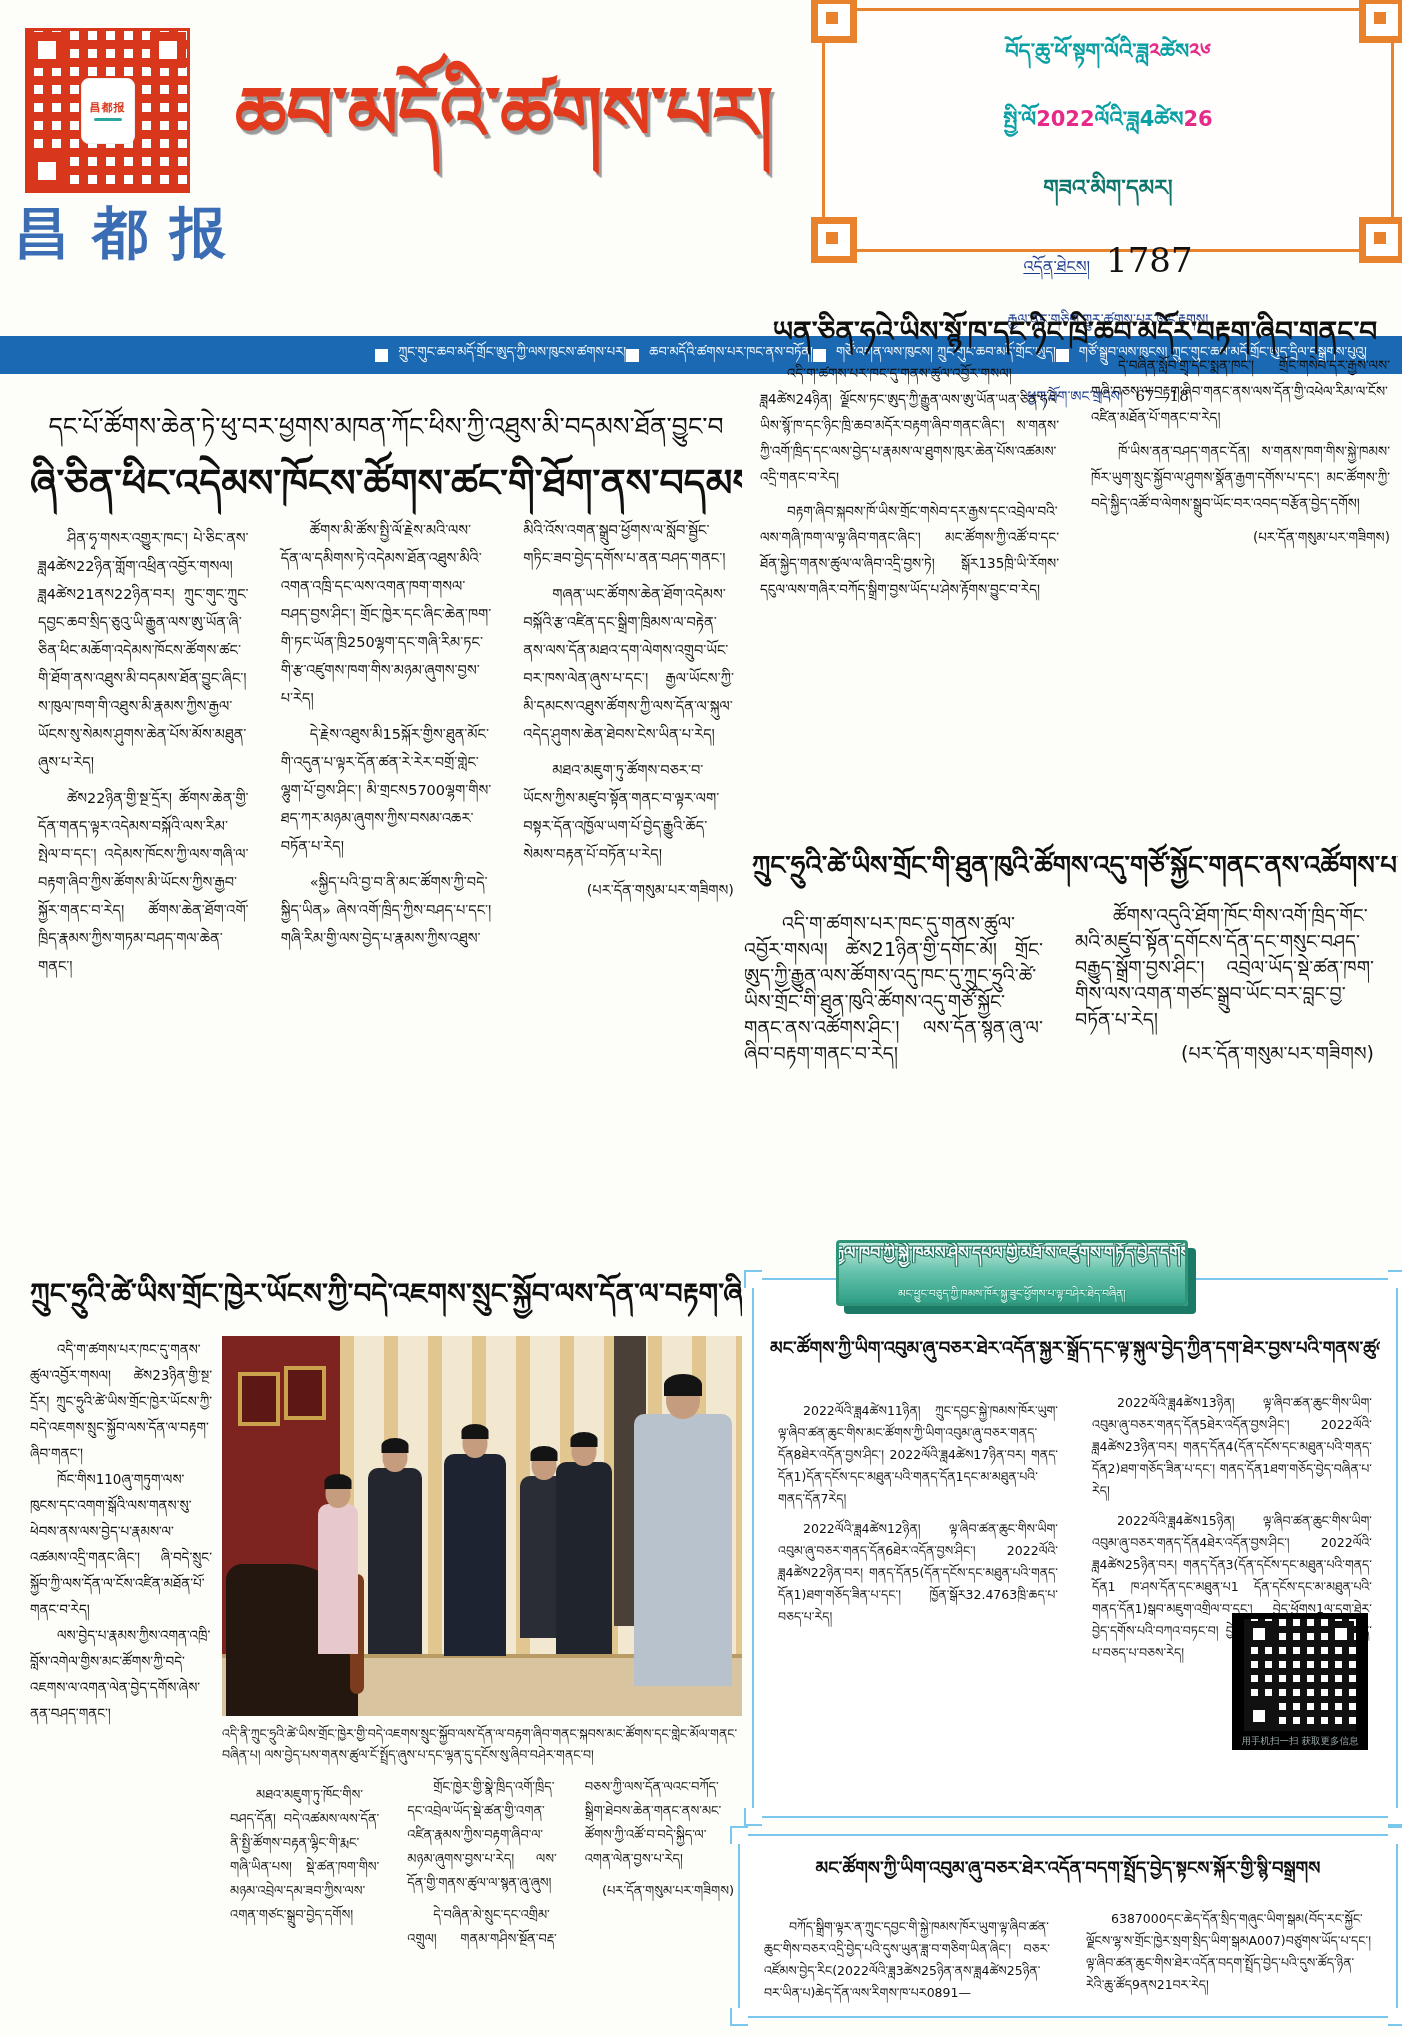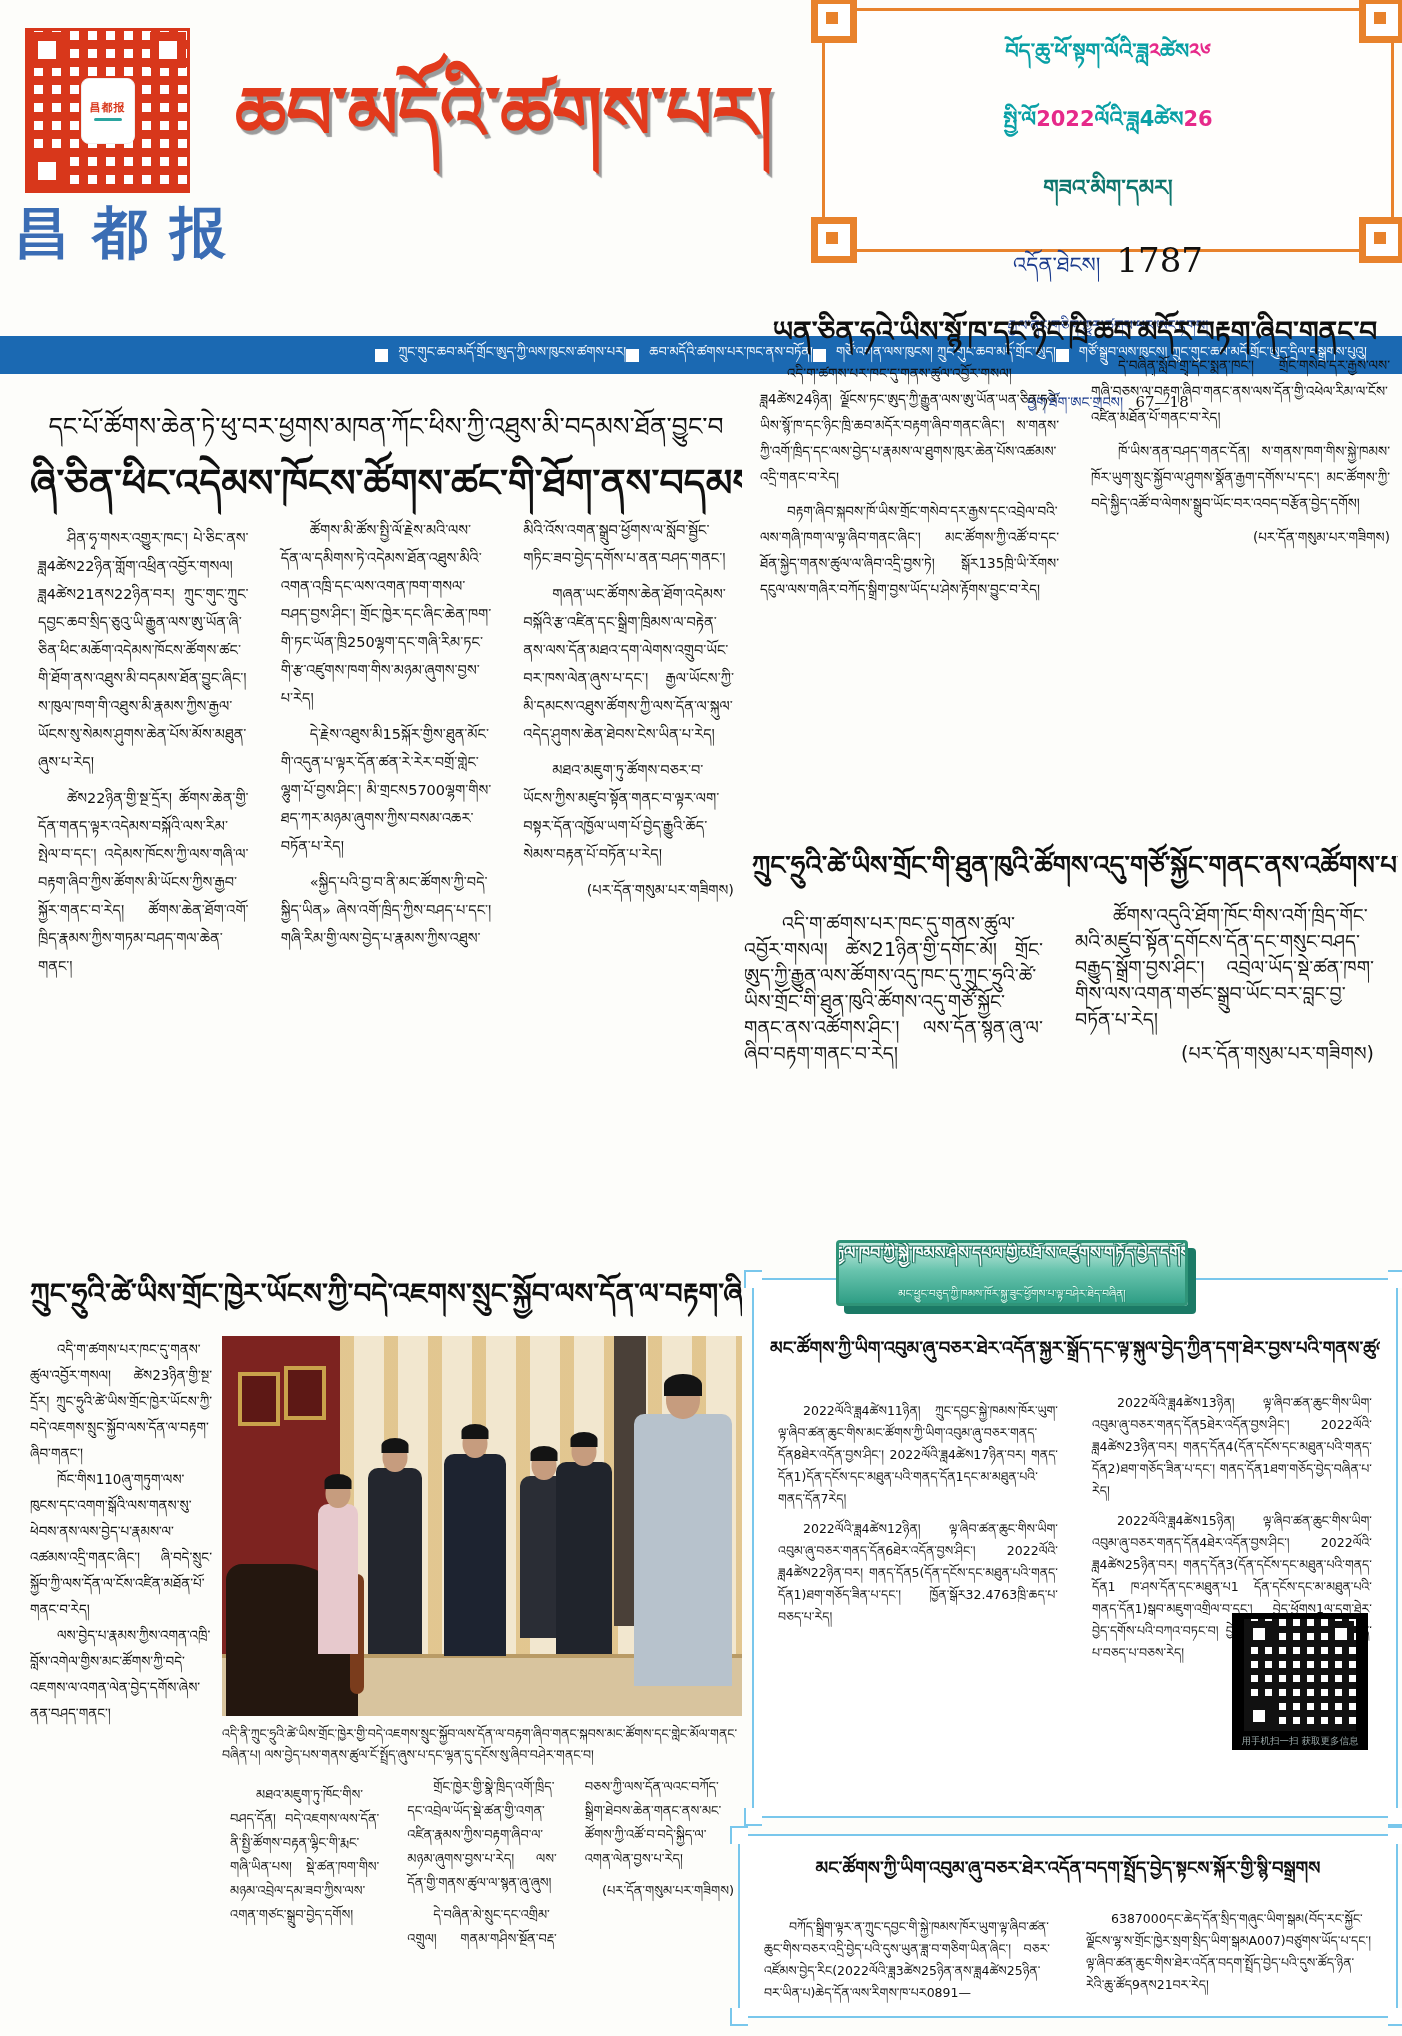"འདོན་ཐེངས།" .ib-issue .lab { font-size: 21px -> 16px; text-decoration: none -> underline }
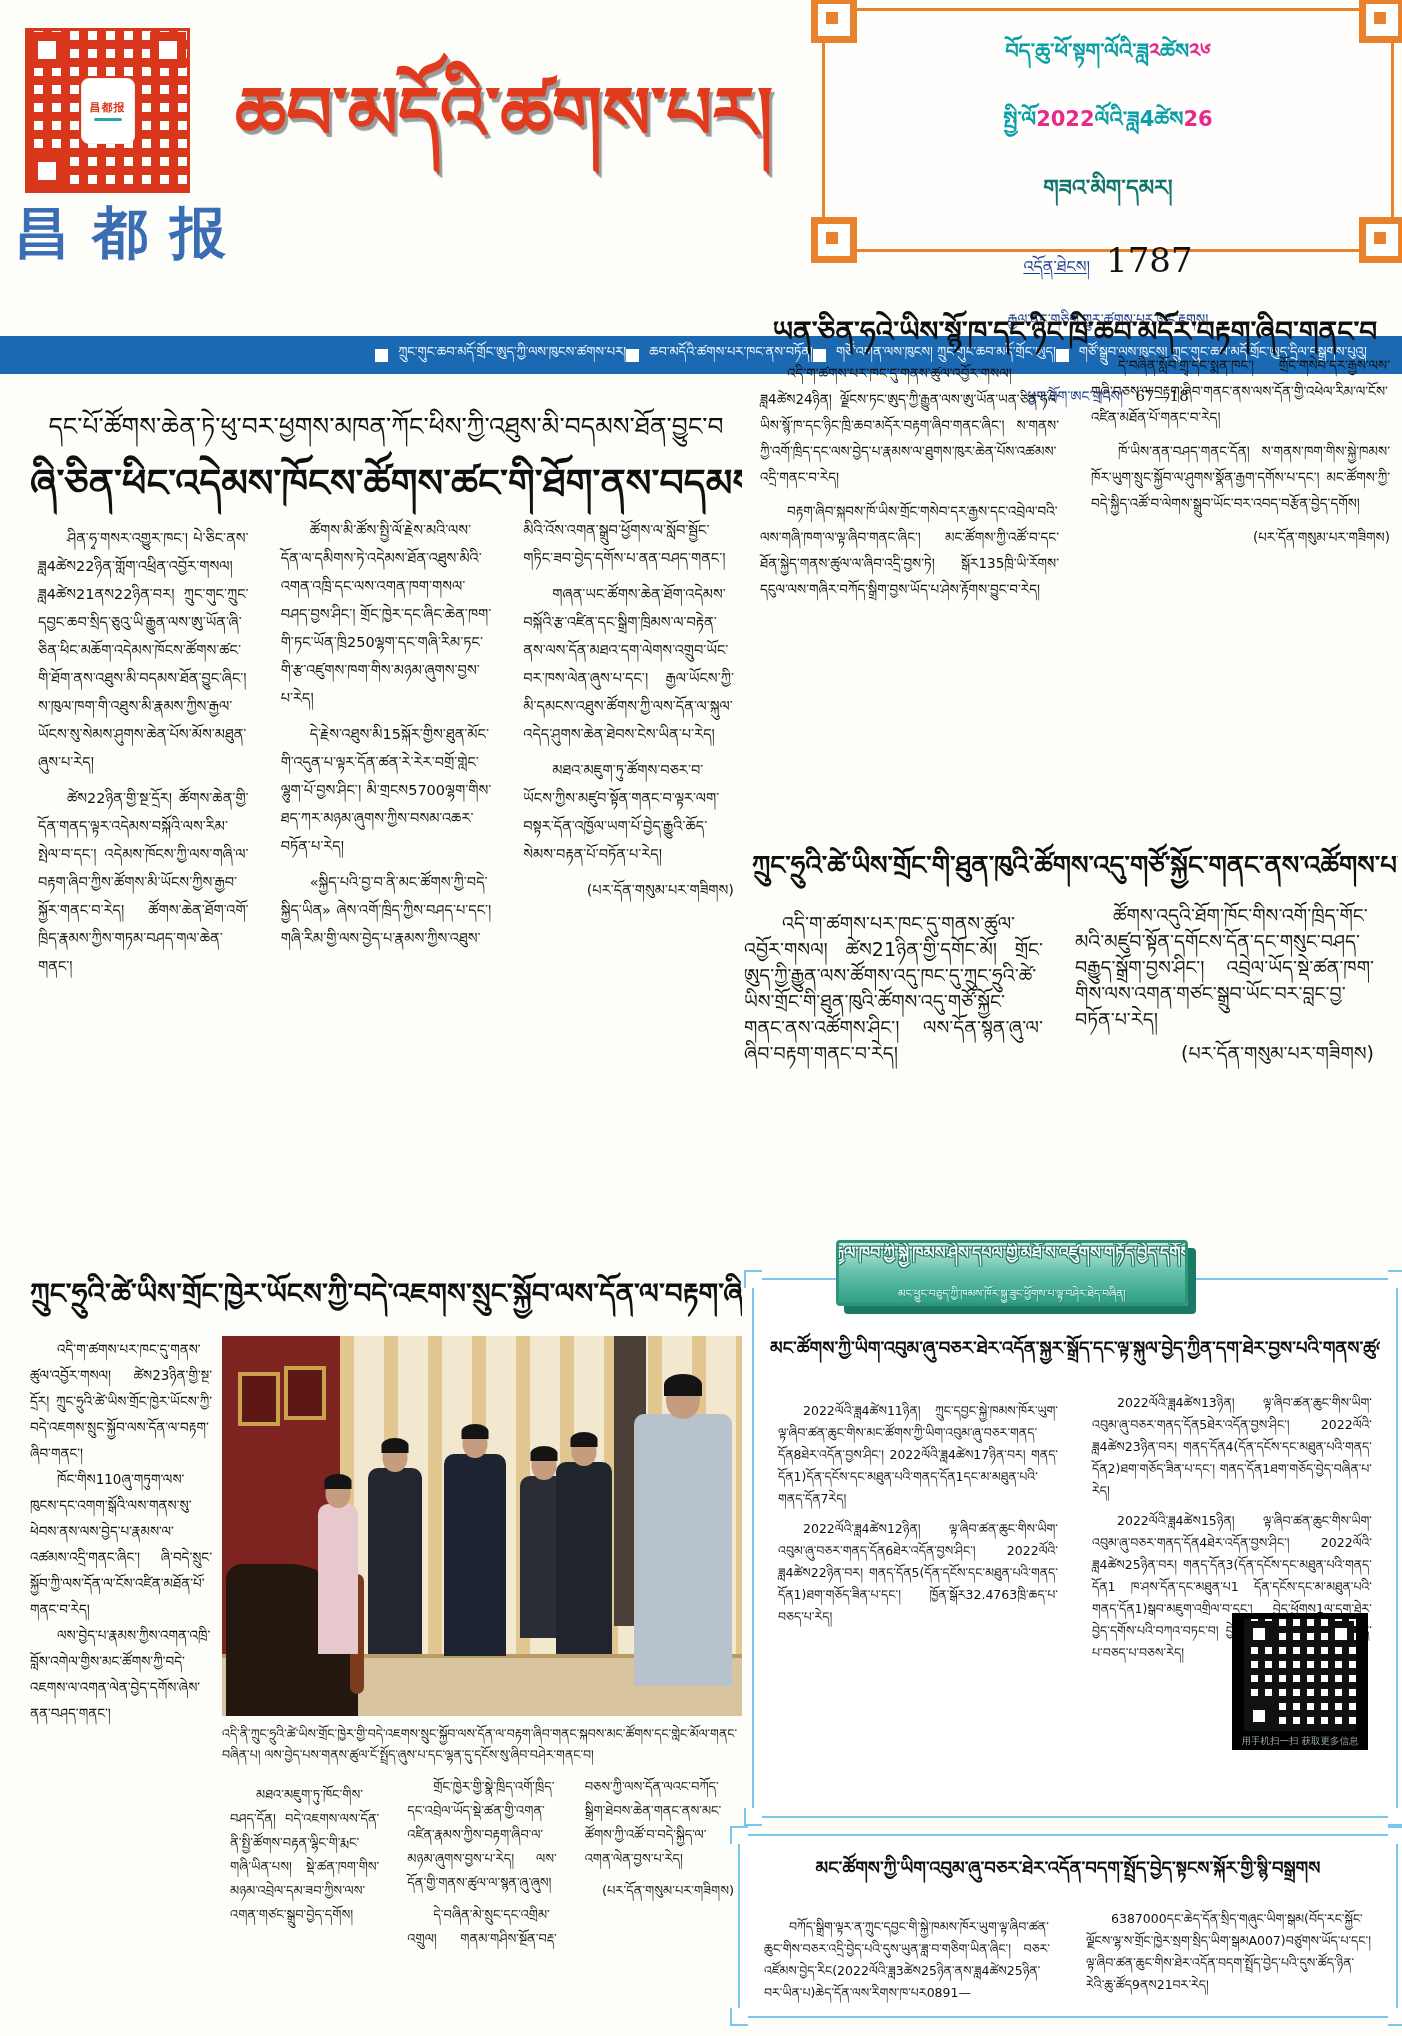"མཐའ་མཇུག་ཏུ་ཁོང་གིས་བཤད་དོན།" p { text: འཇགས -> འཚམས }
